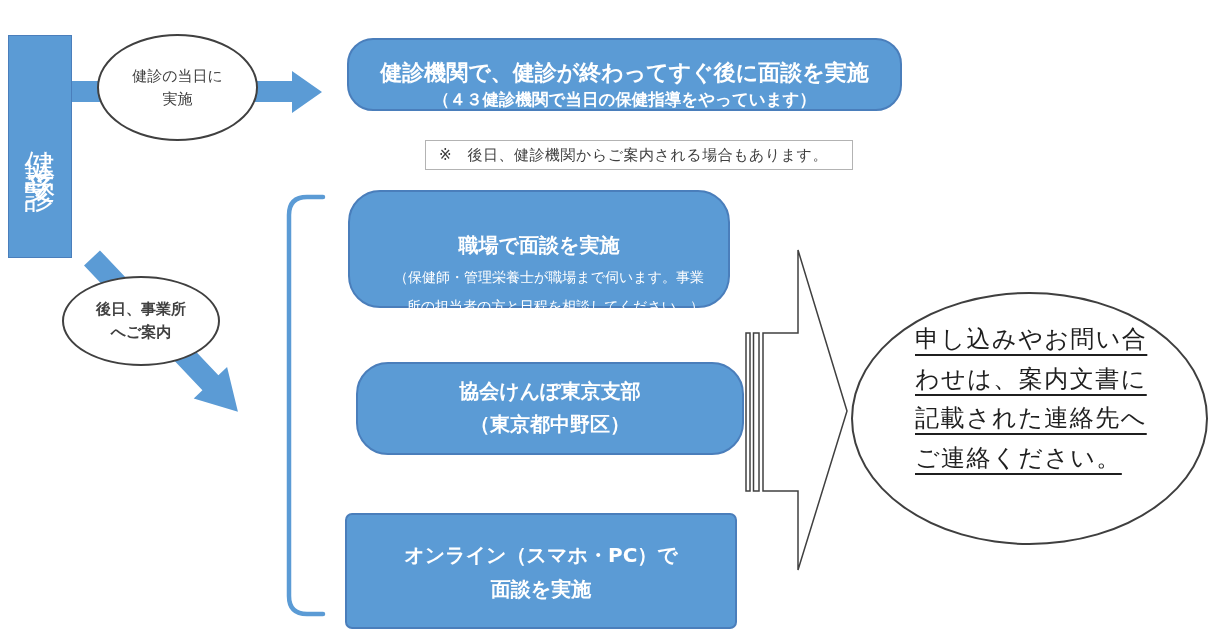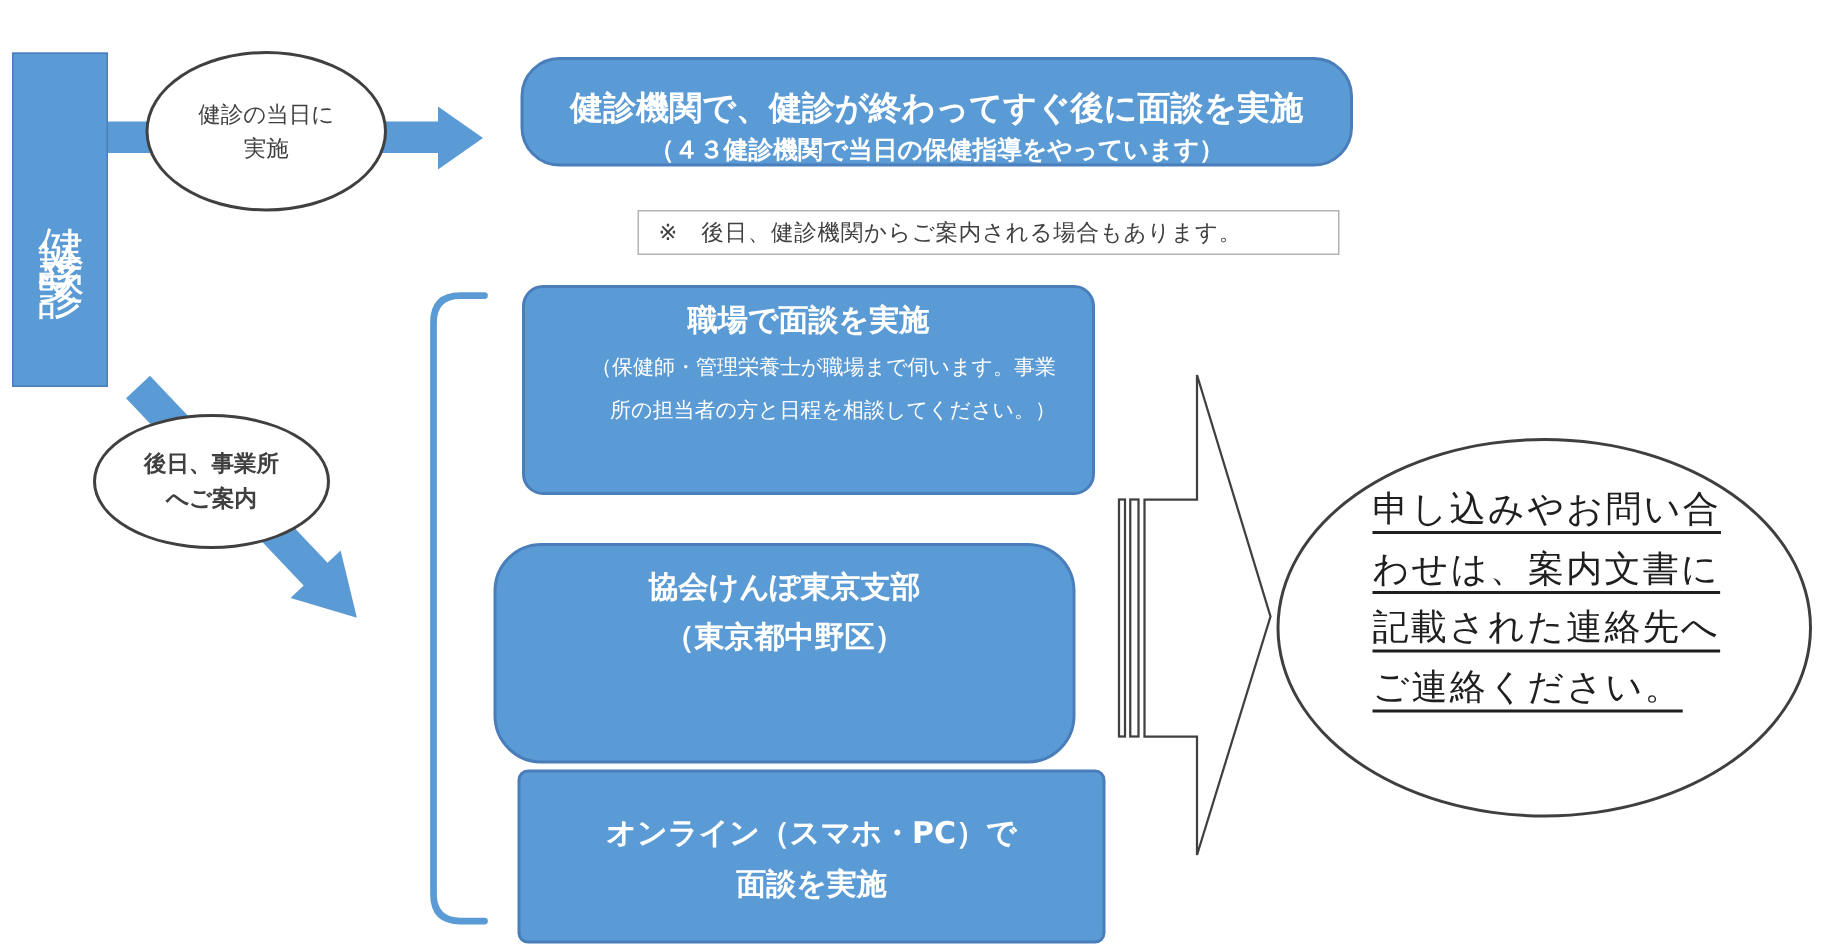"※ 後日、健診機関からご案内される場合もあります。" #notebox { width: 468px -> 428px }
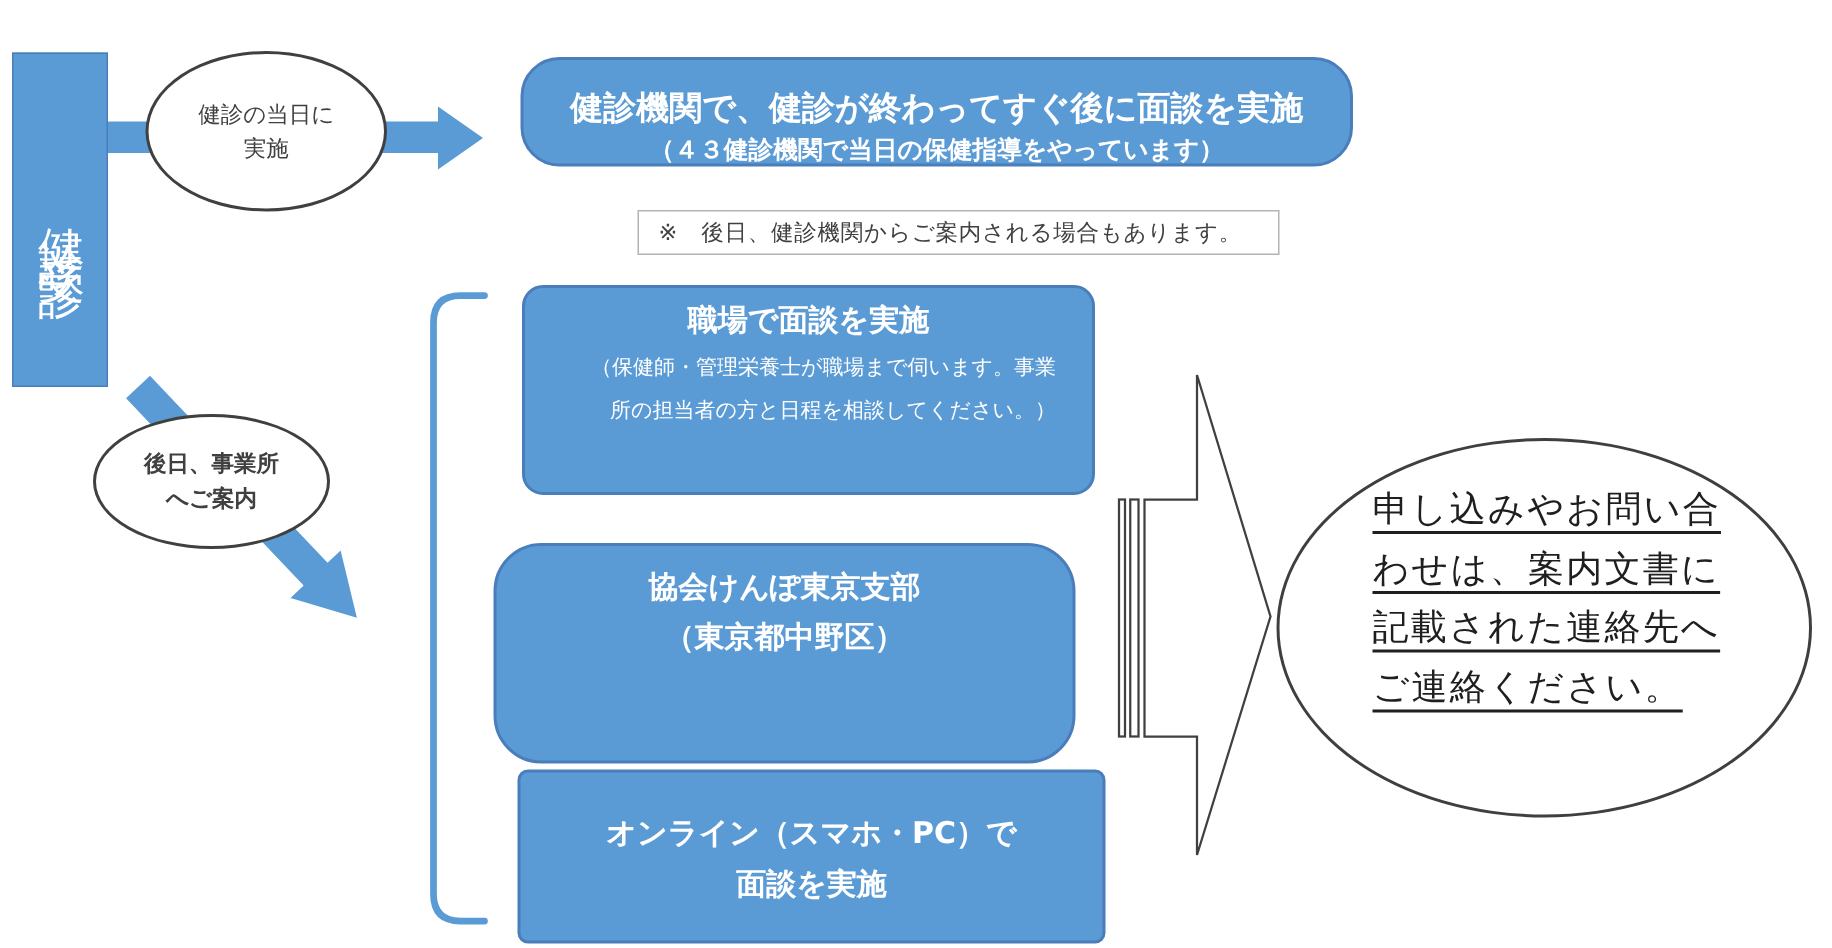"職場で面談を実施" #box1 { border-radius: 14px -> 32px; height: 140px -> 118px; padding-top: 8px -> 40px }
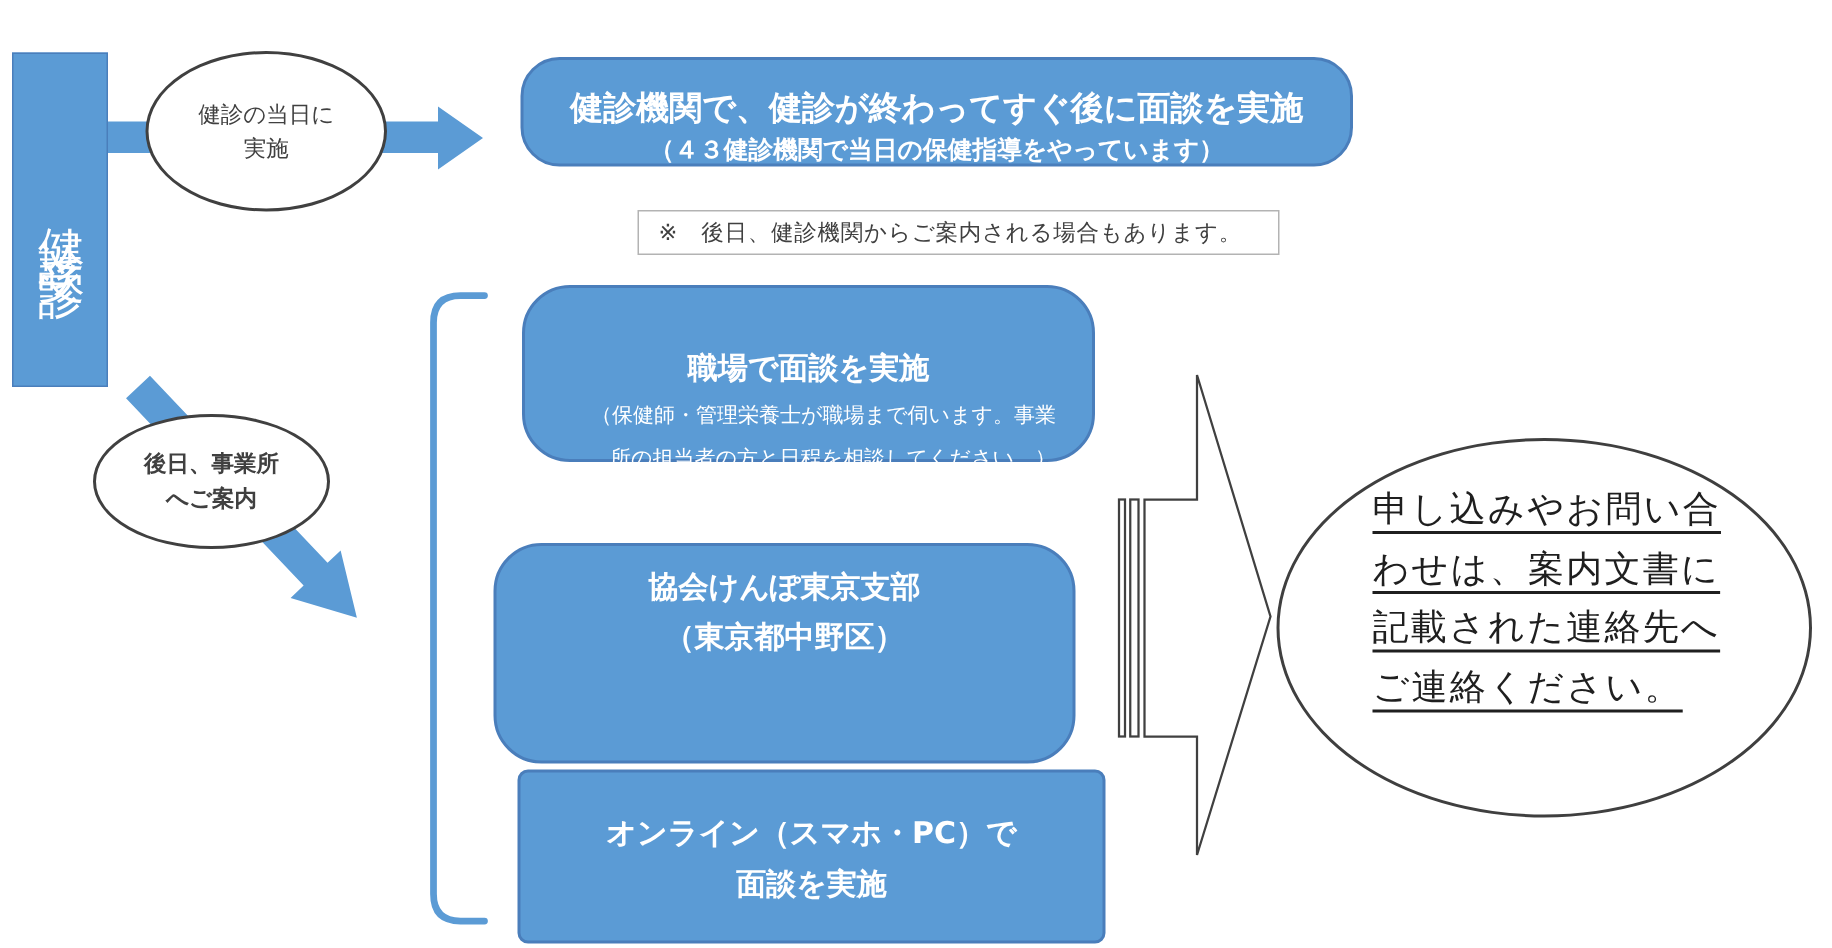"協会けんぽ東京支部" #box2 { height: 147px -> 93px; left: 329px -> 356px }
